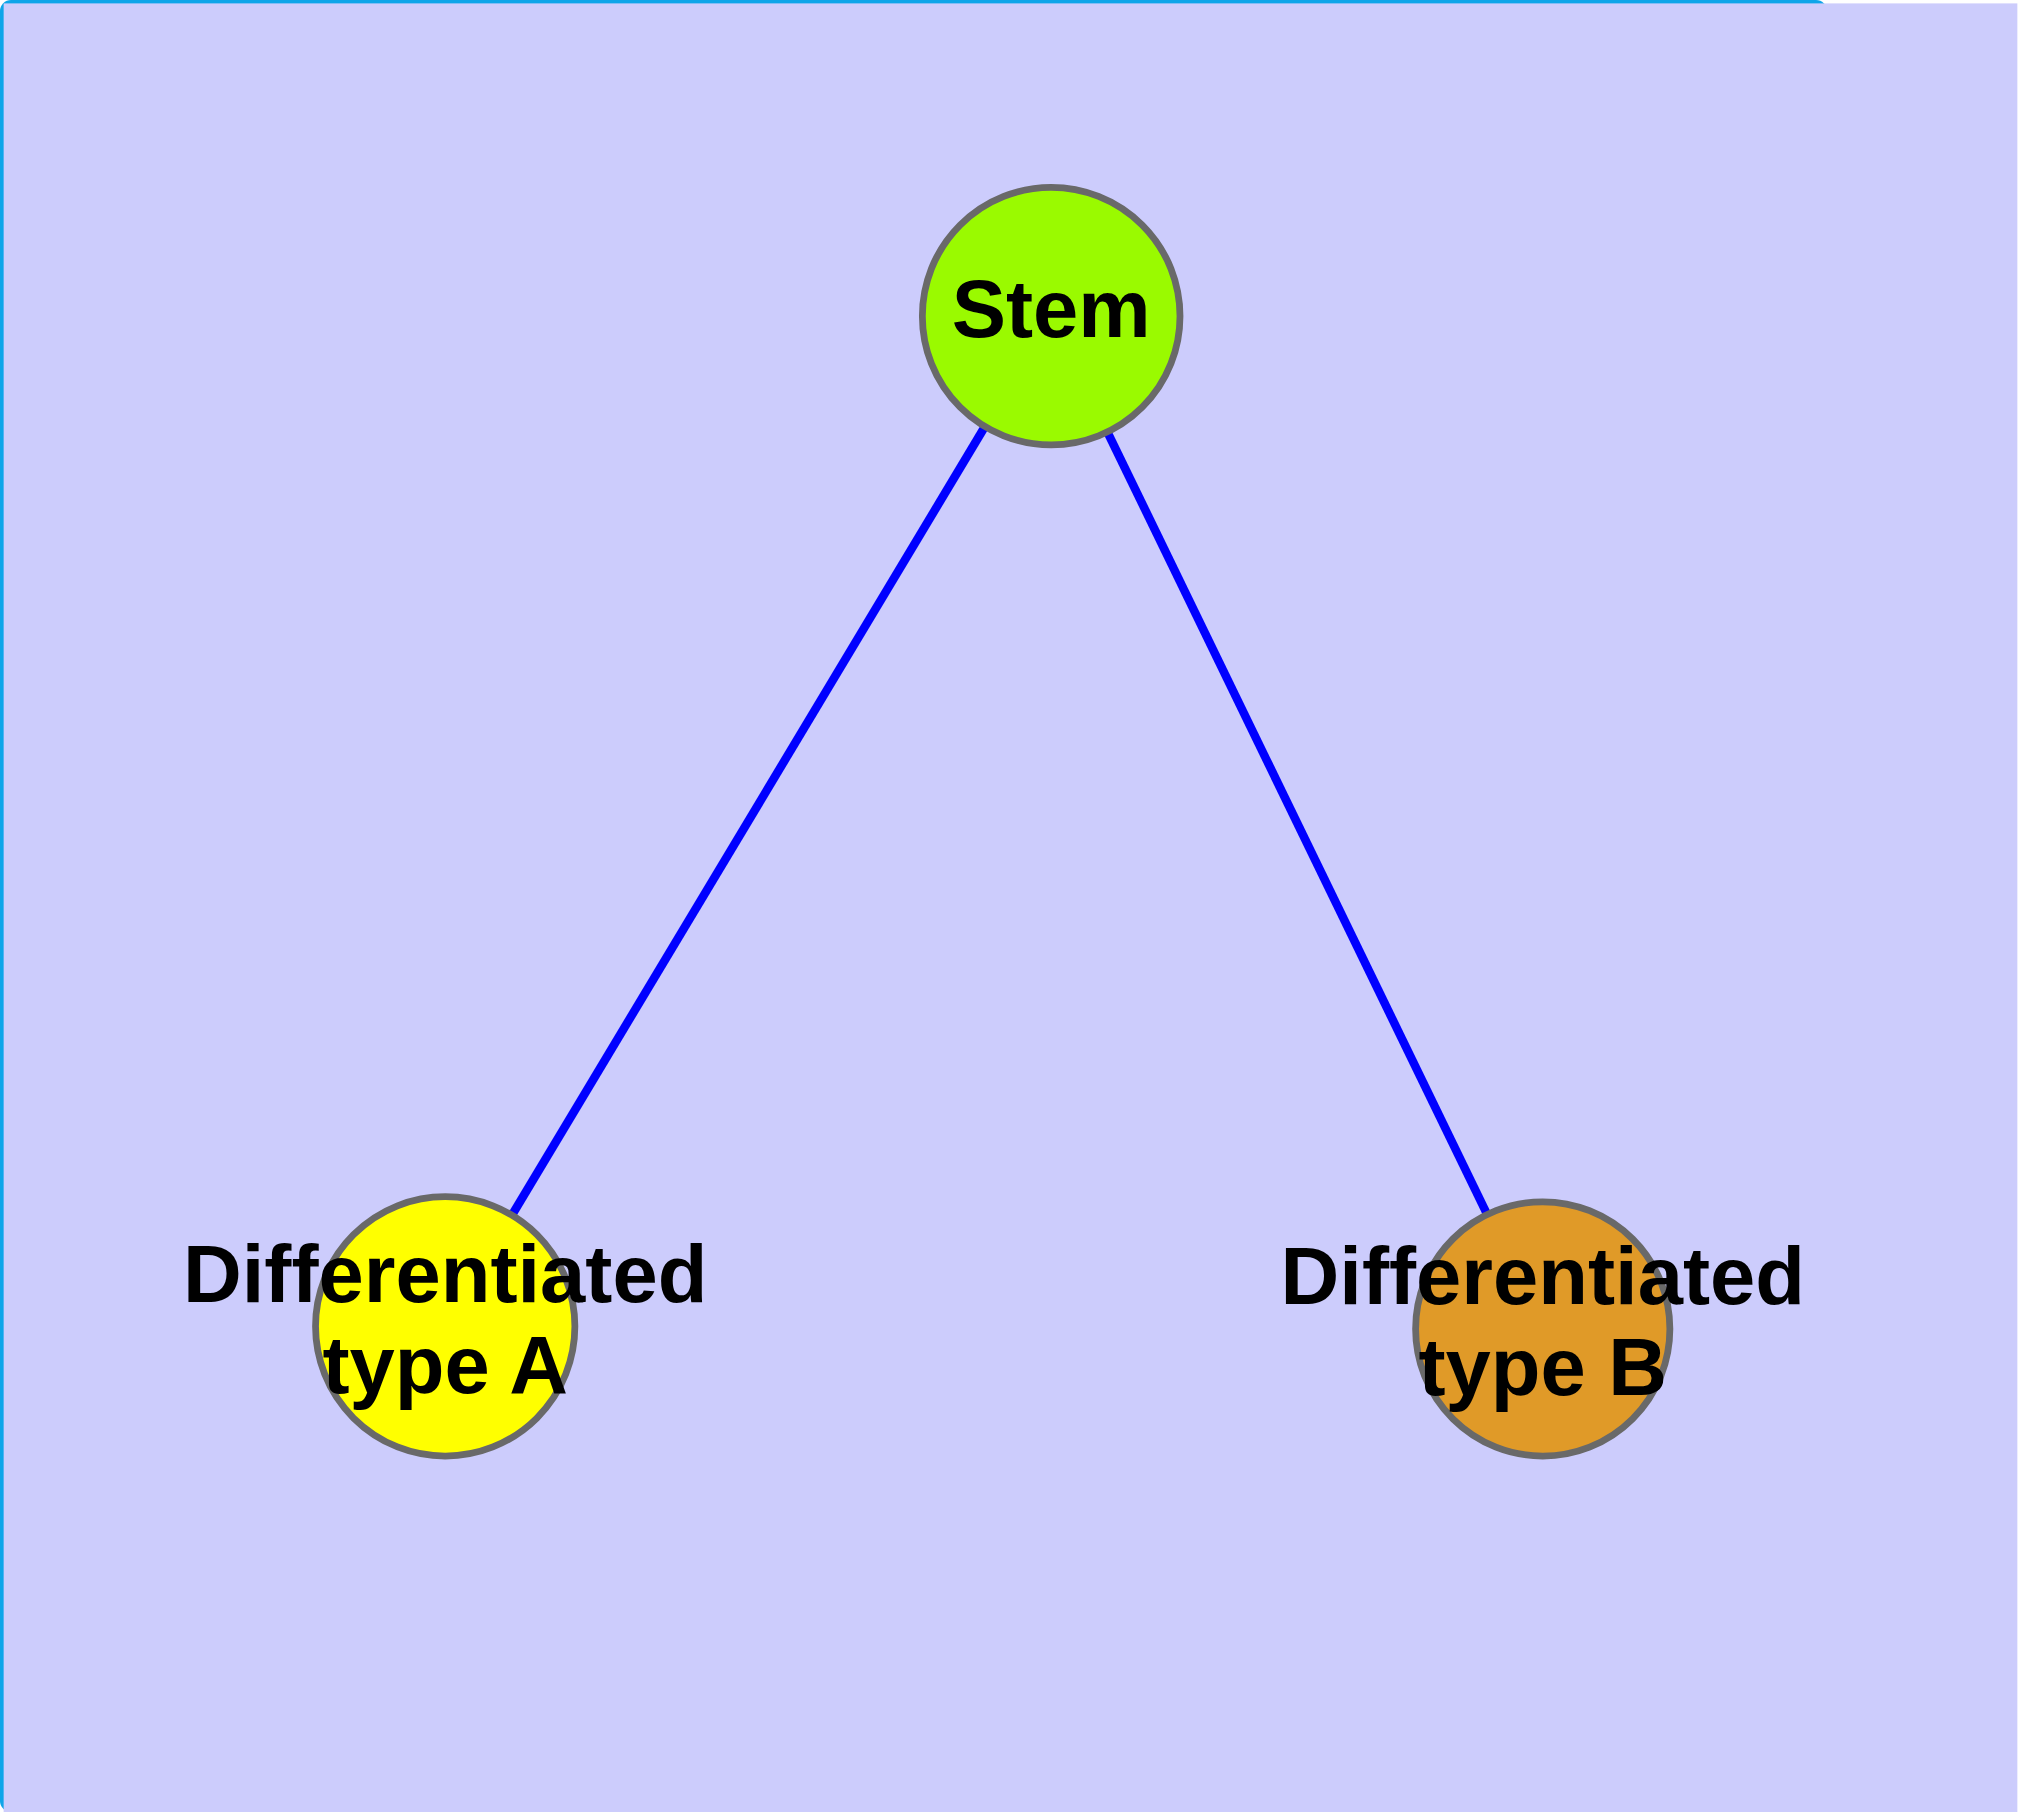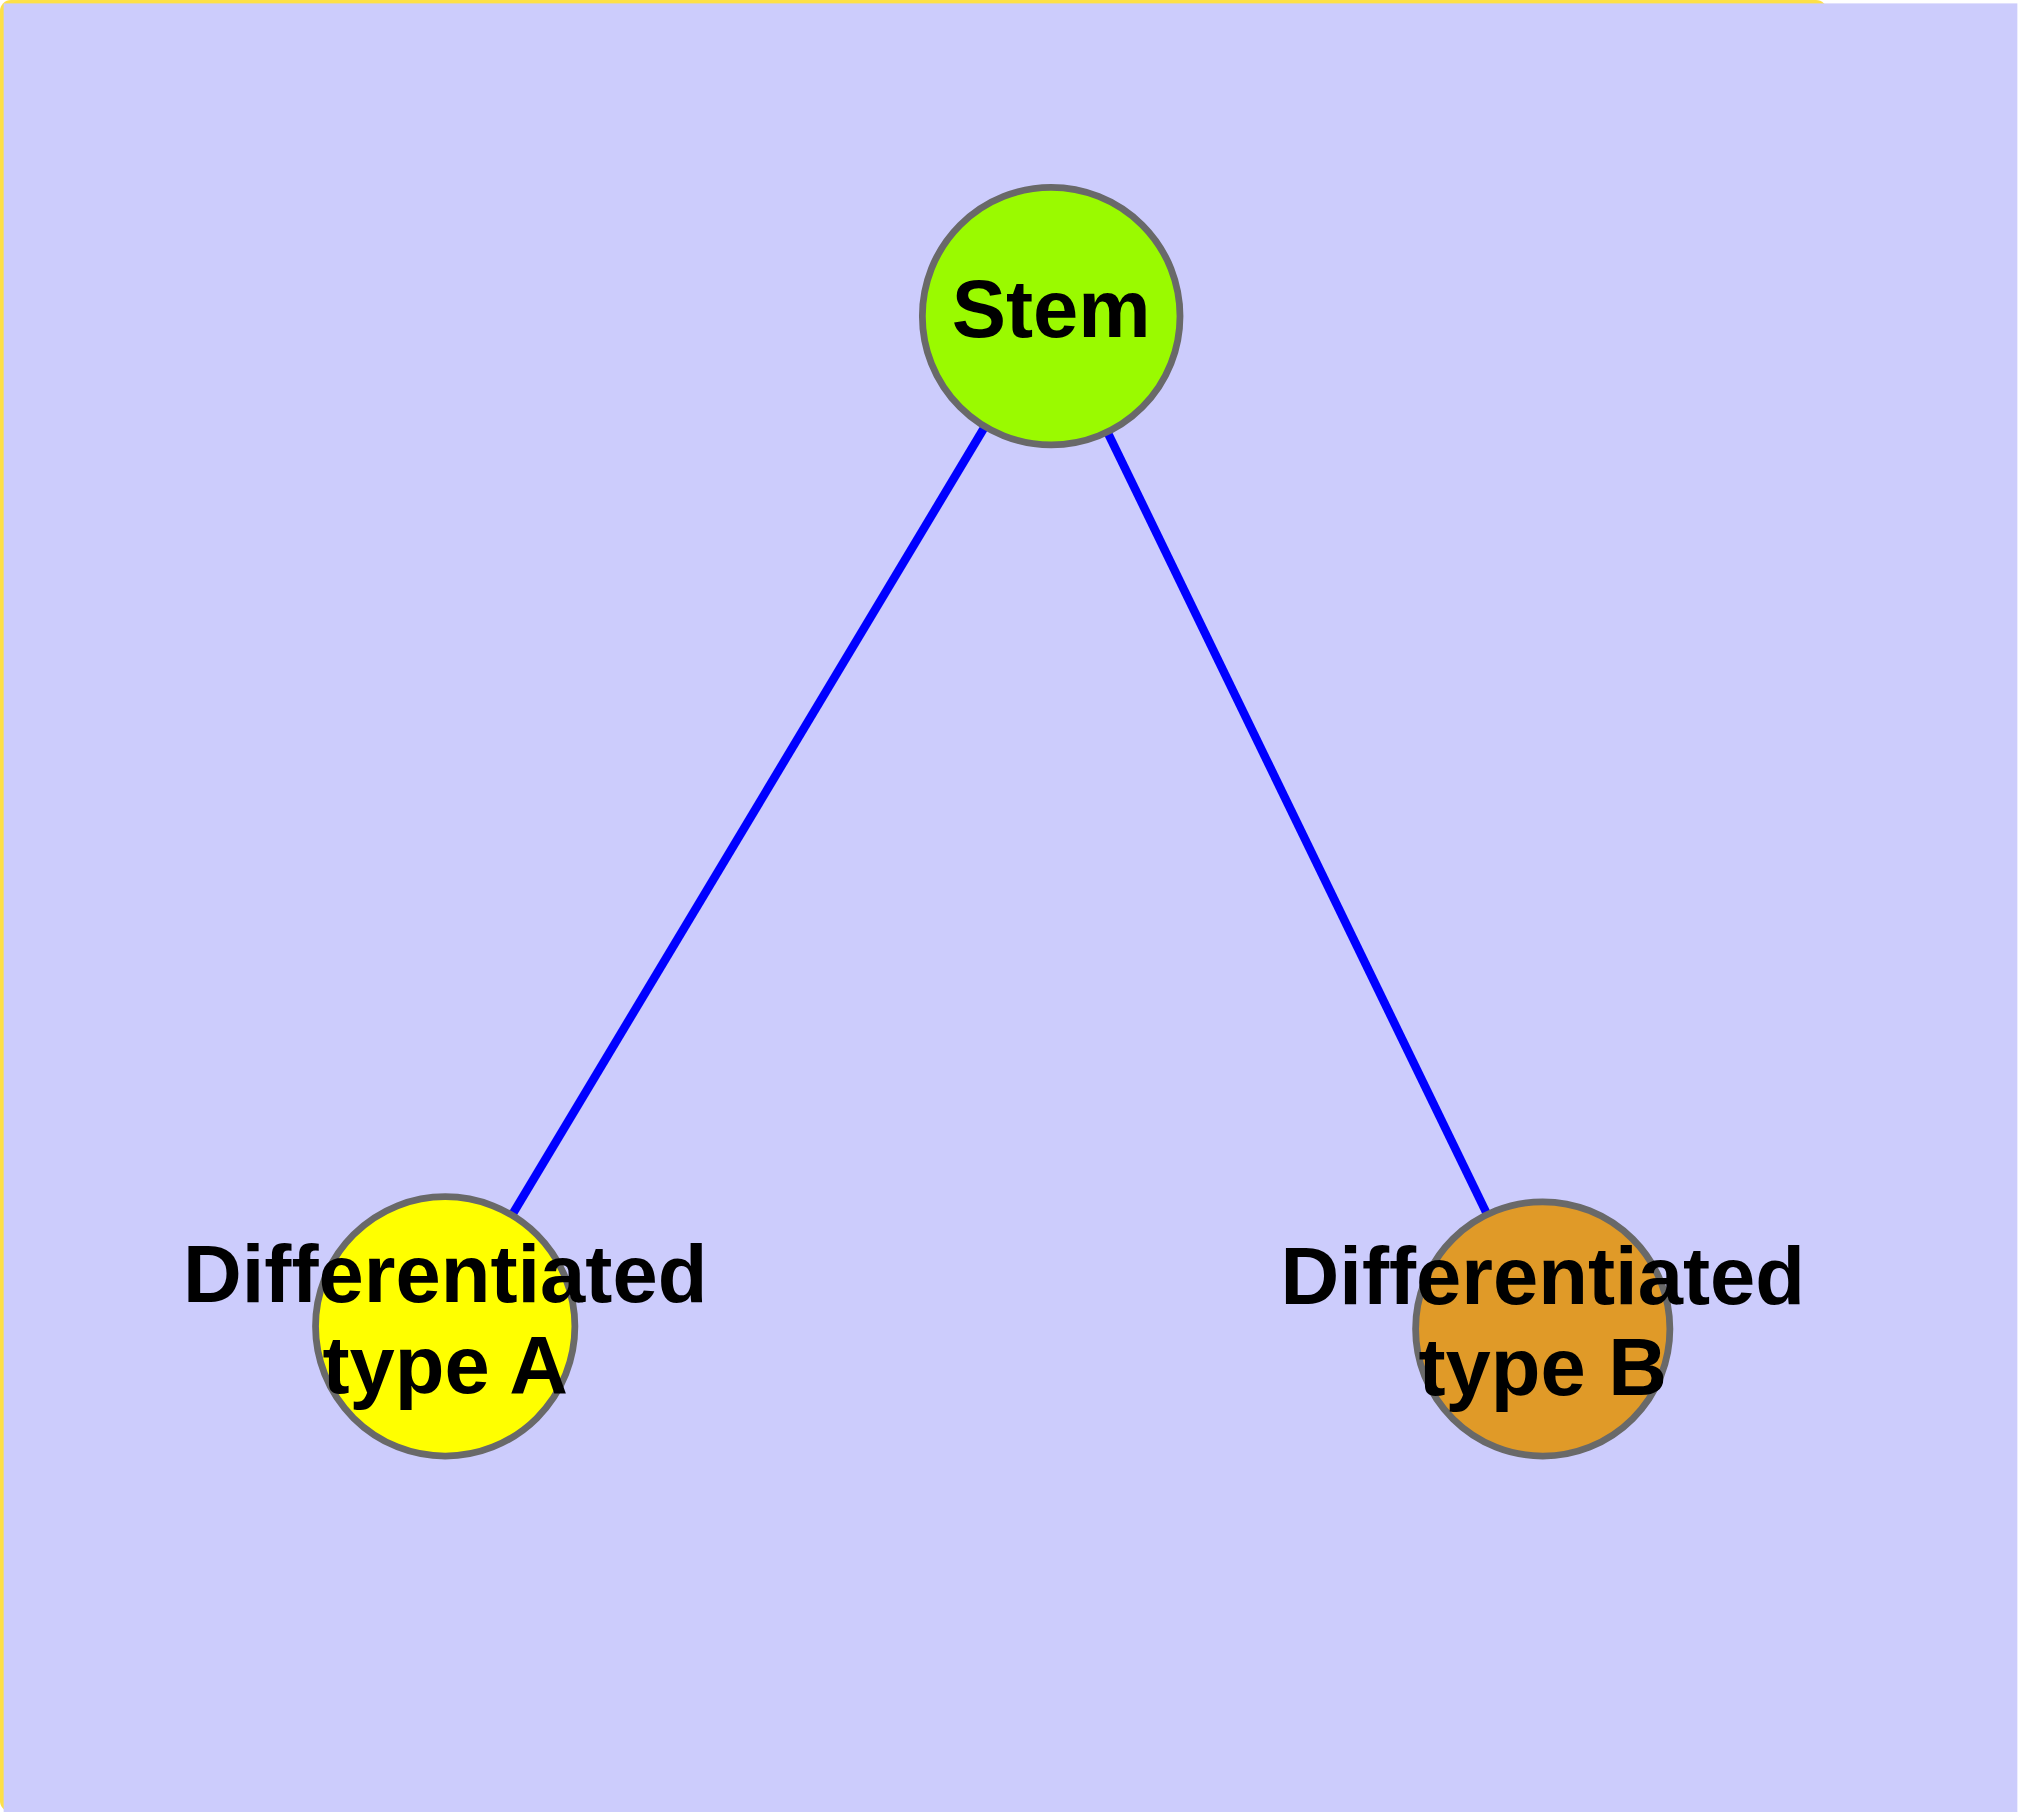"Stem" #graph-canvas { background: #fde047 -> #0ea5e9 }
